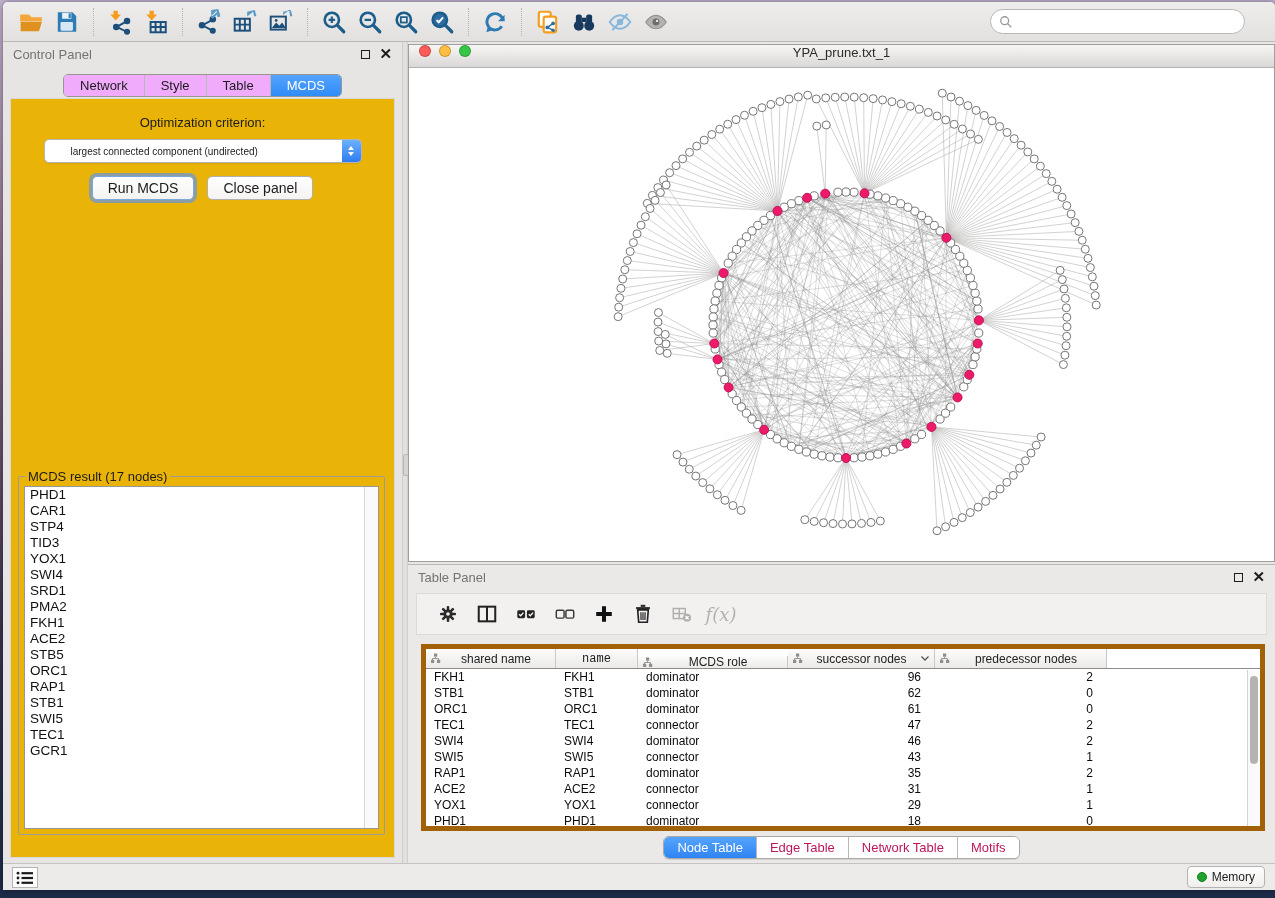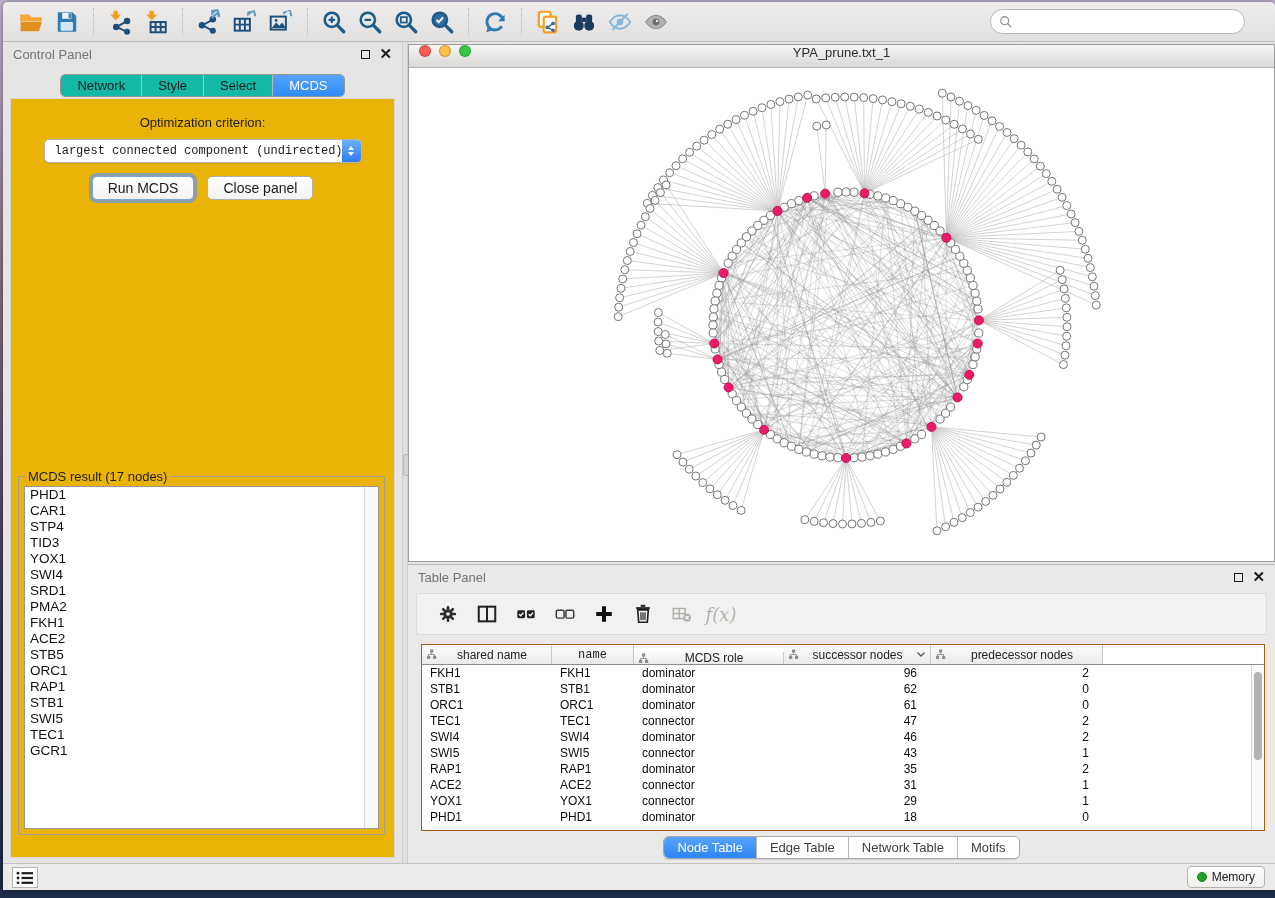"Network" .cptab { background: #14b8a6 -> #f0abfc }
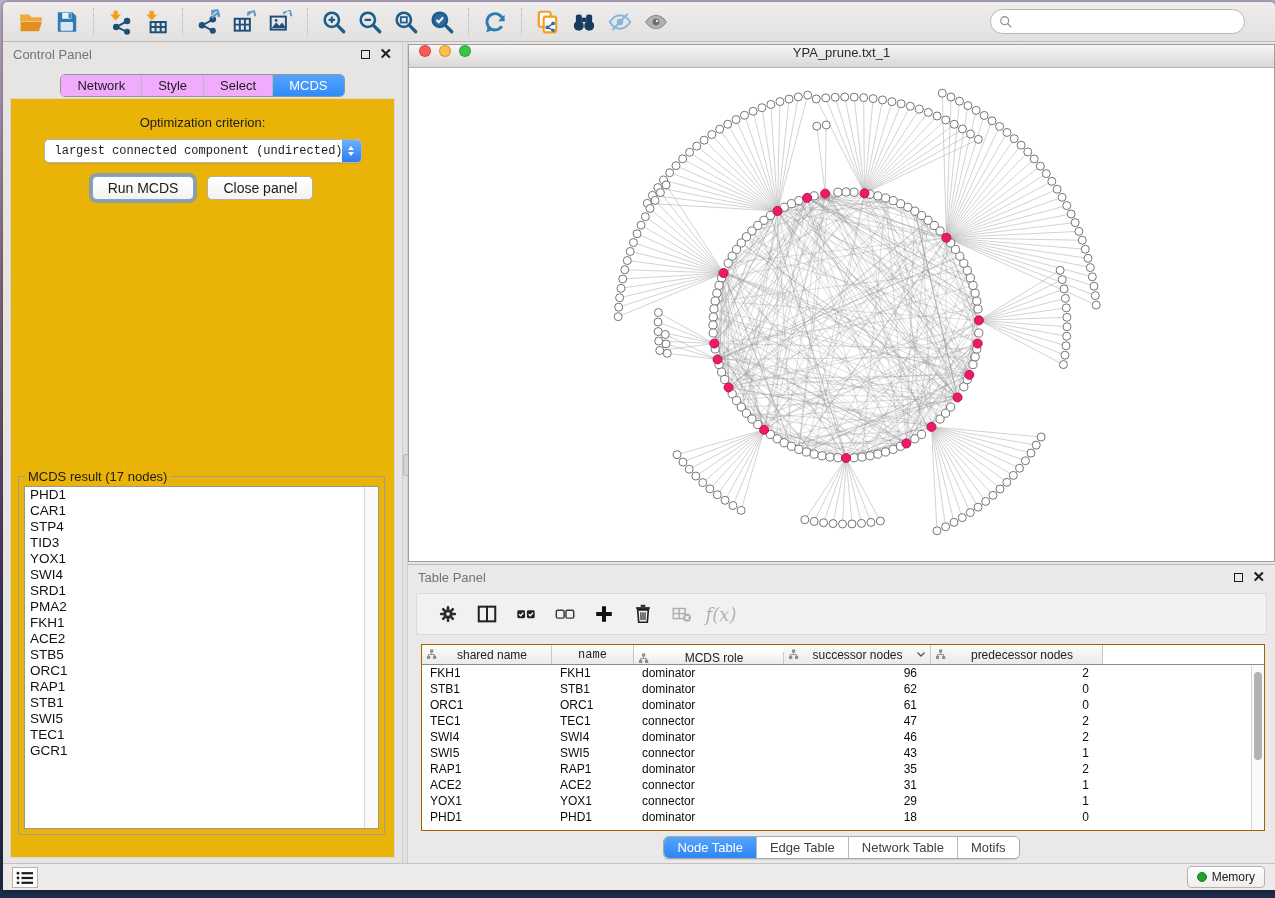"Select" div.cptab { text: Select -> Table }
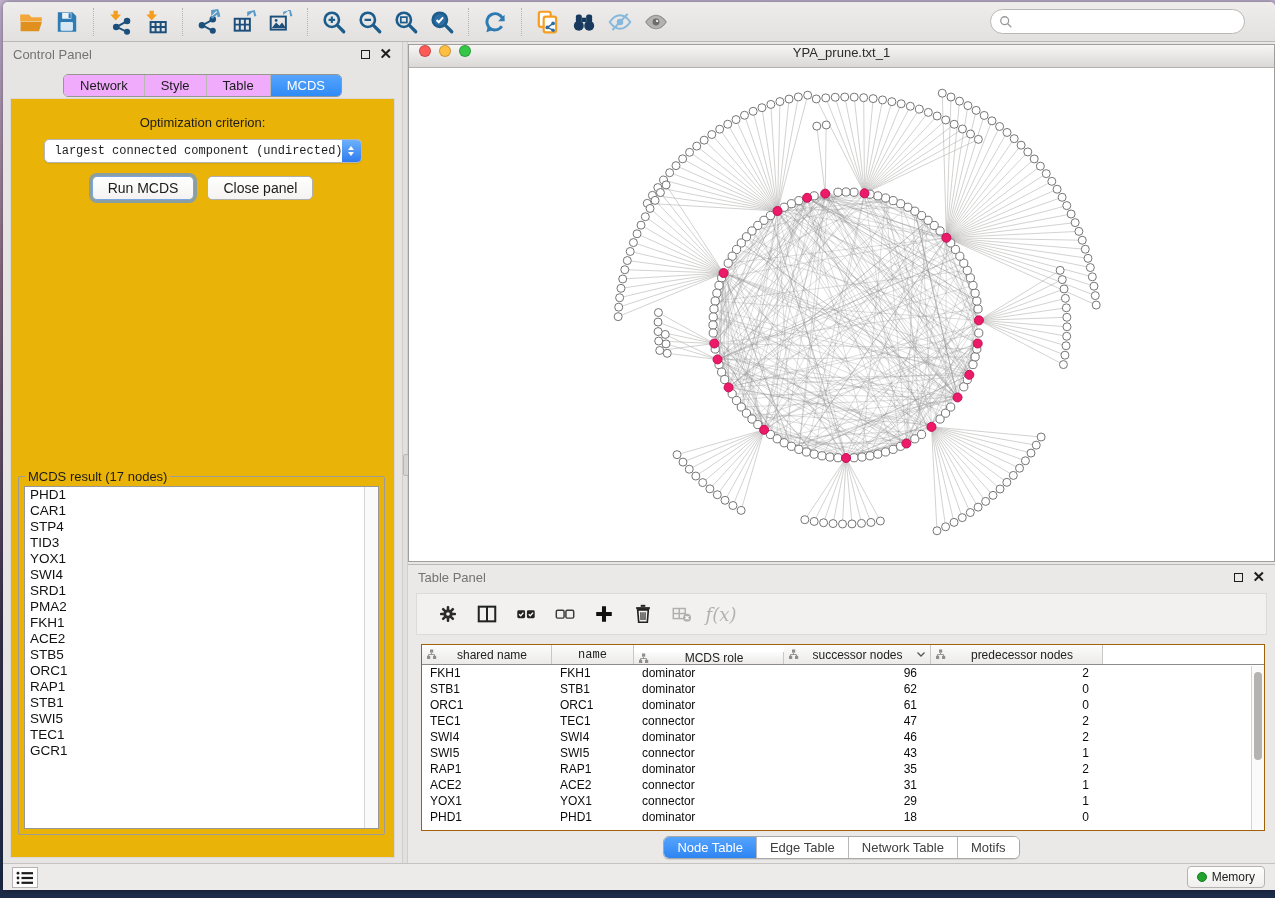"largest connected component (undirected)" .dropdown .val { font-family: Liberation Mono, monospace -> none; font-size: 12px -> 10px; padding-left: 10px -> 26px }
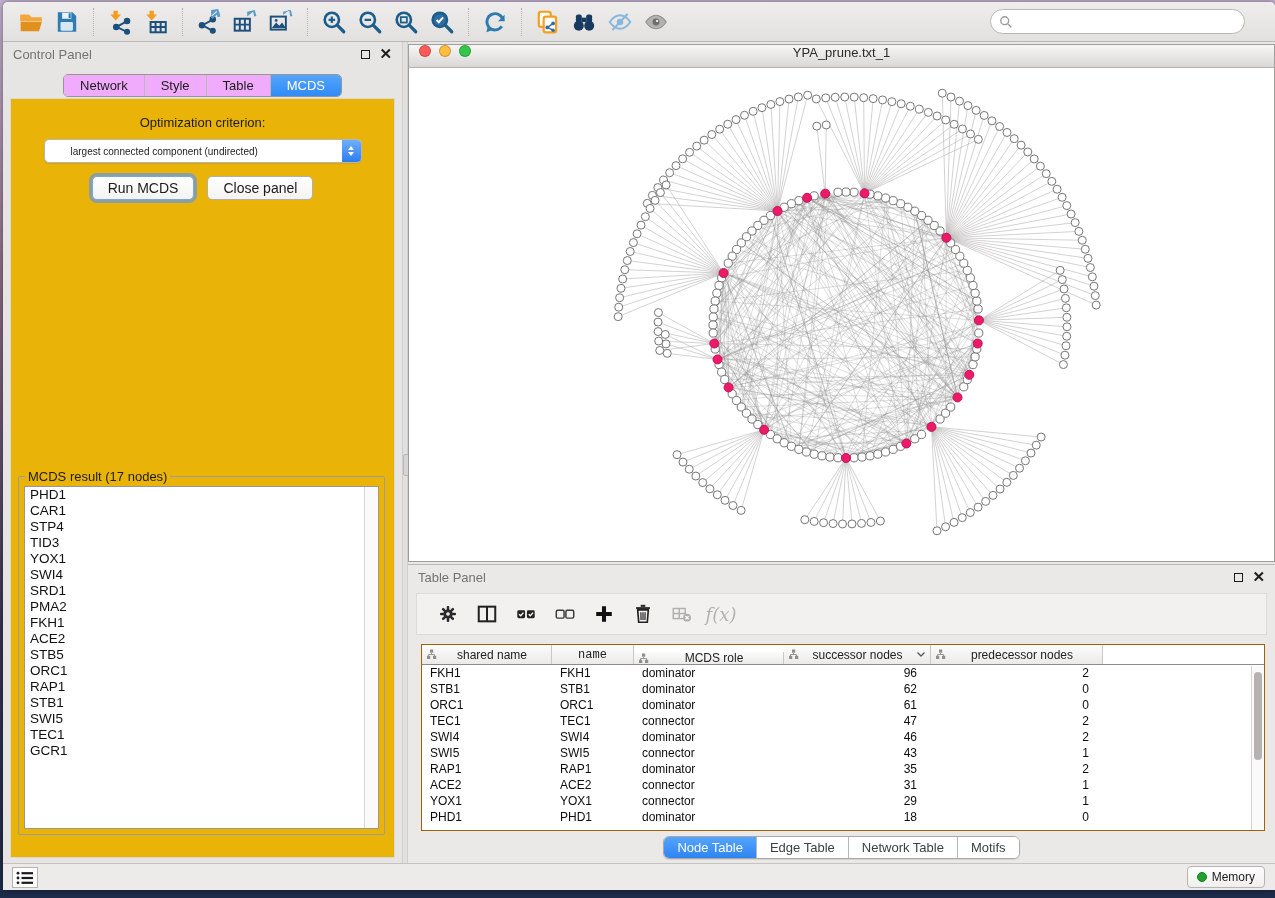"shared name" .tbl { border: 1px solid #a16207 -> 5px solid #a16207 }
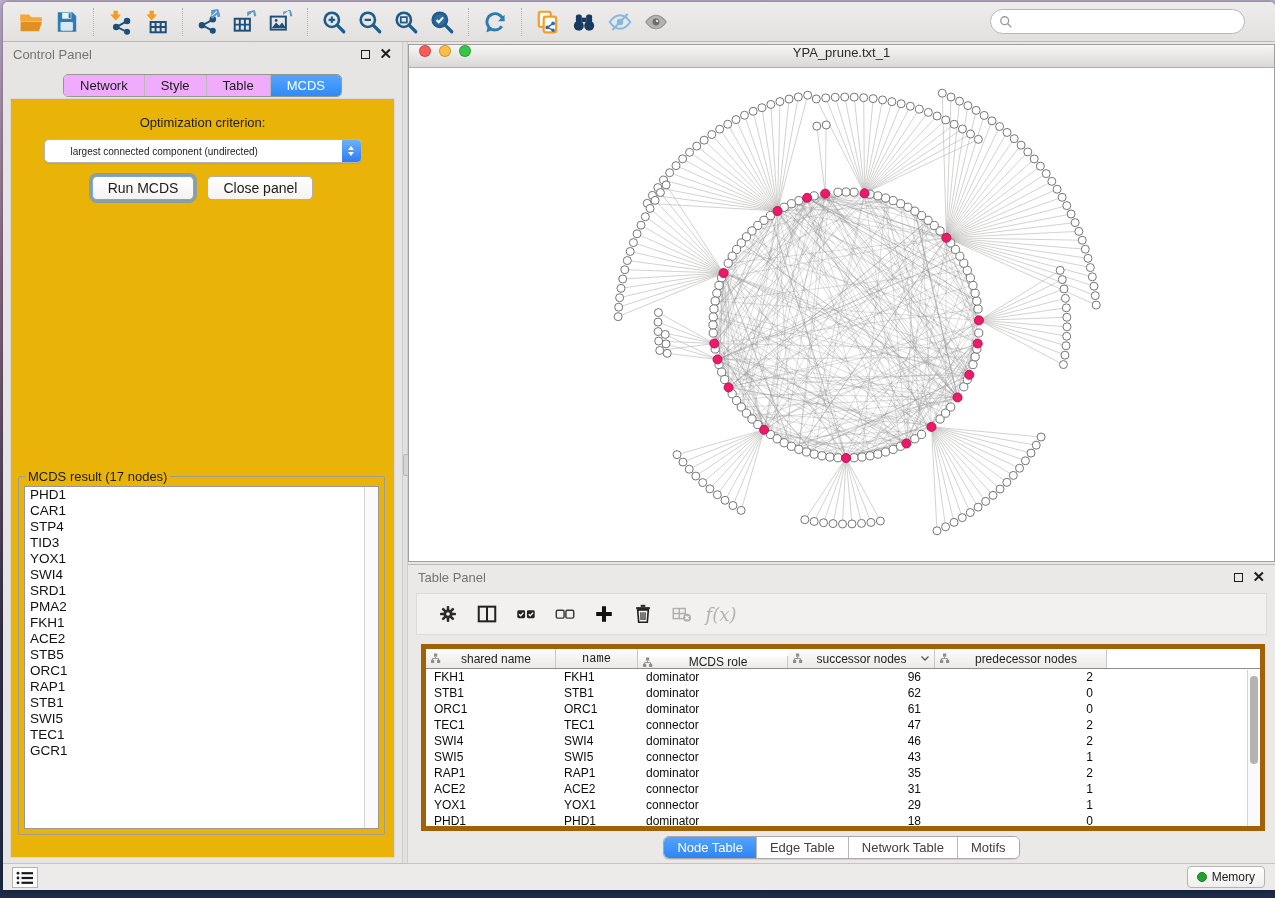"Edge Table" .seg { color: #404040 -> #be185d }
